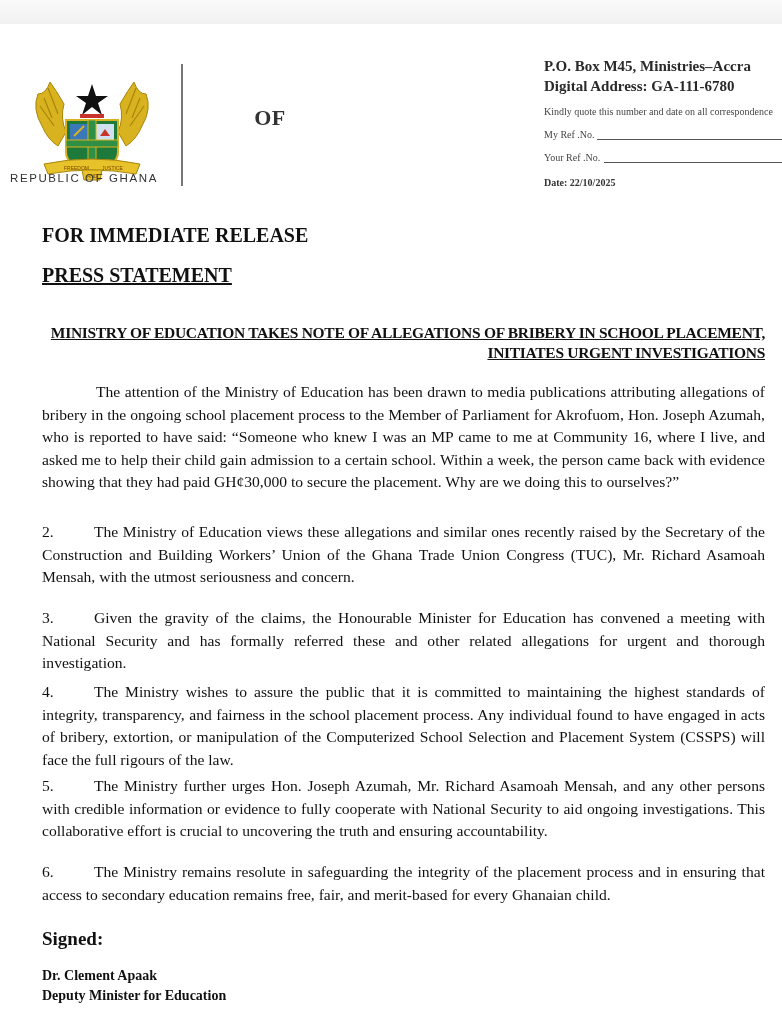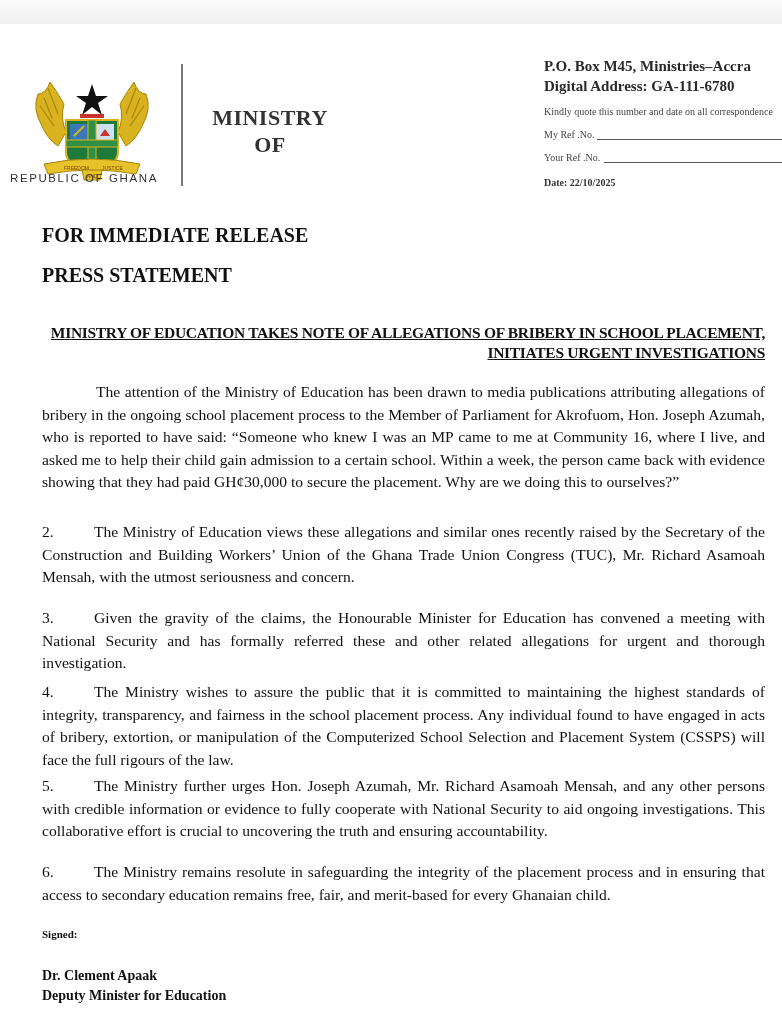"MINISTRY" div { html: <div>MINISTRY</div> -> none }
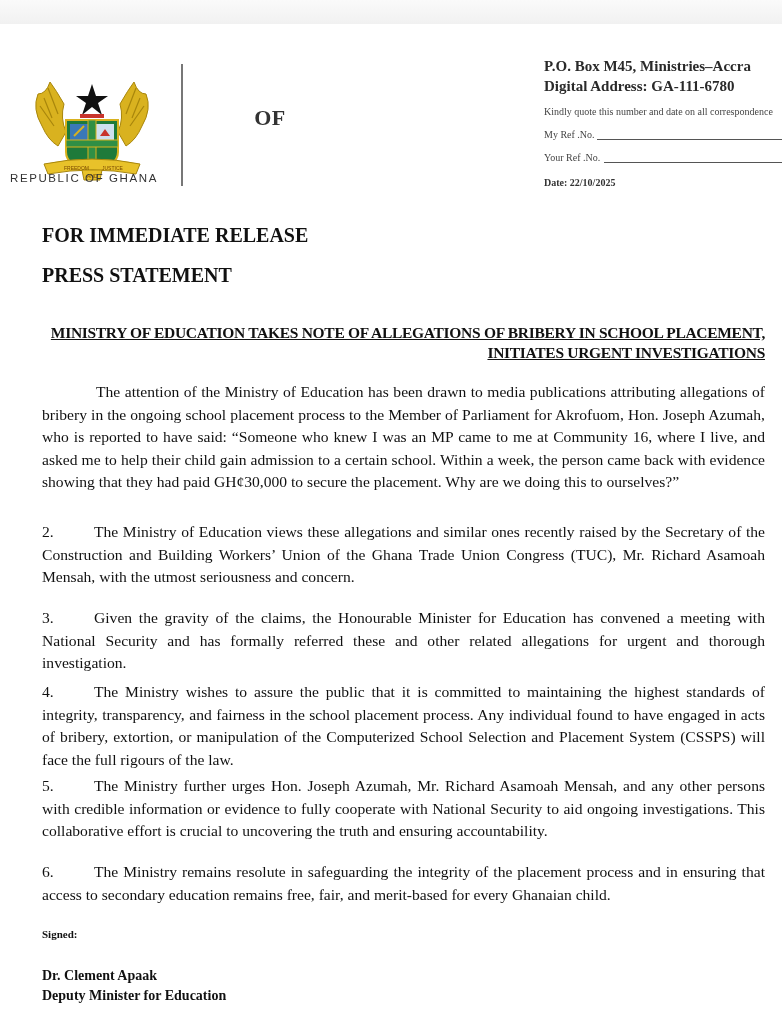"PRESS STATEMENT" .press { text-decoration: none -> underline }
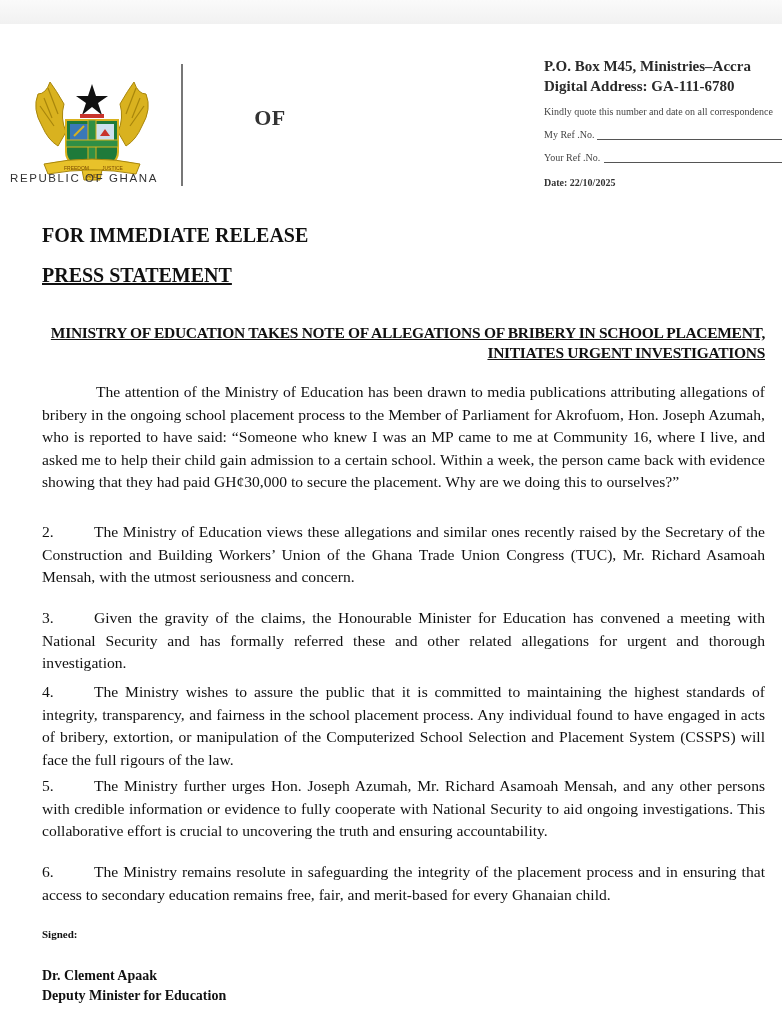"Signed:" .signed { font-size: 11px -> 19px }
